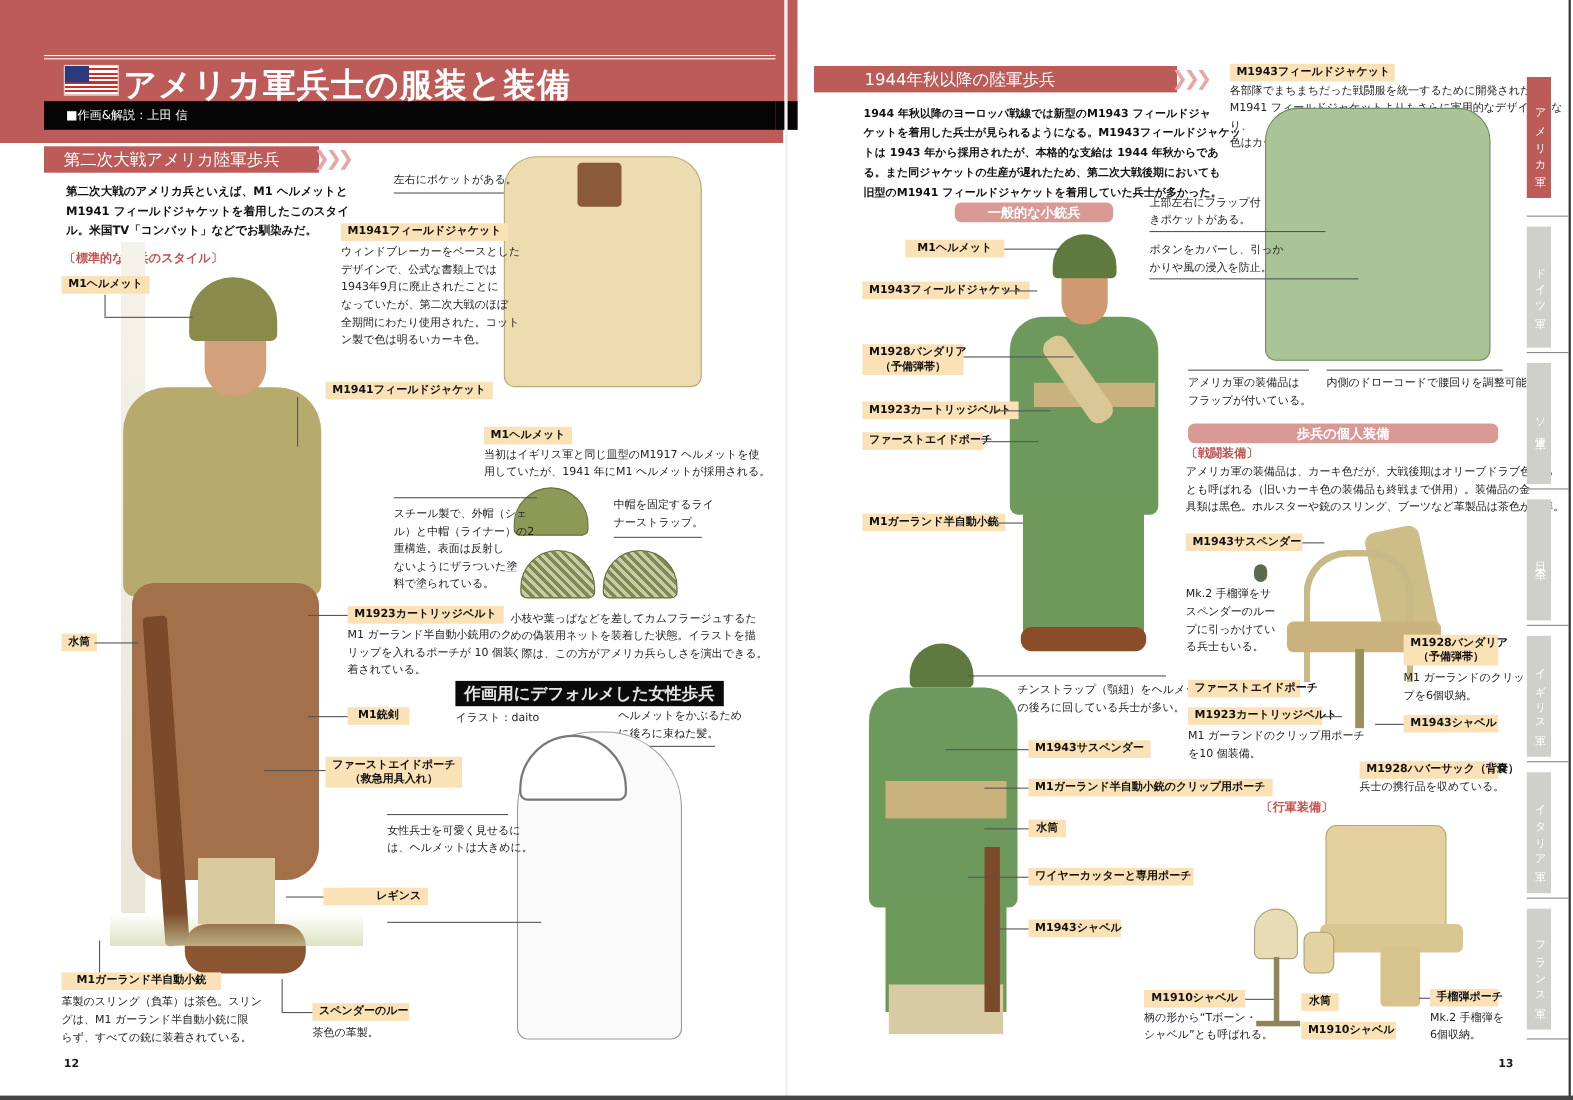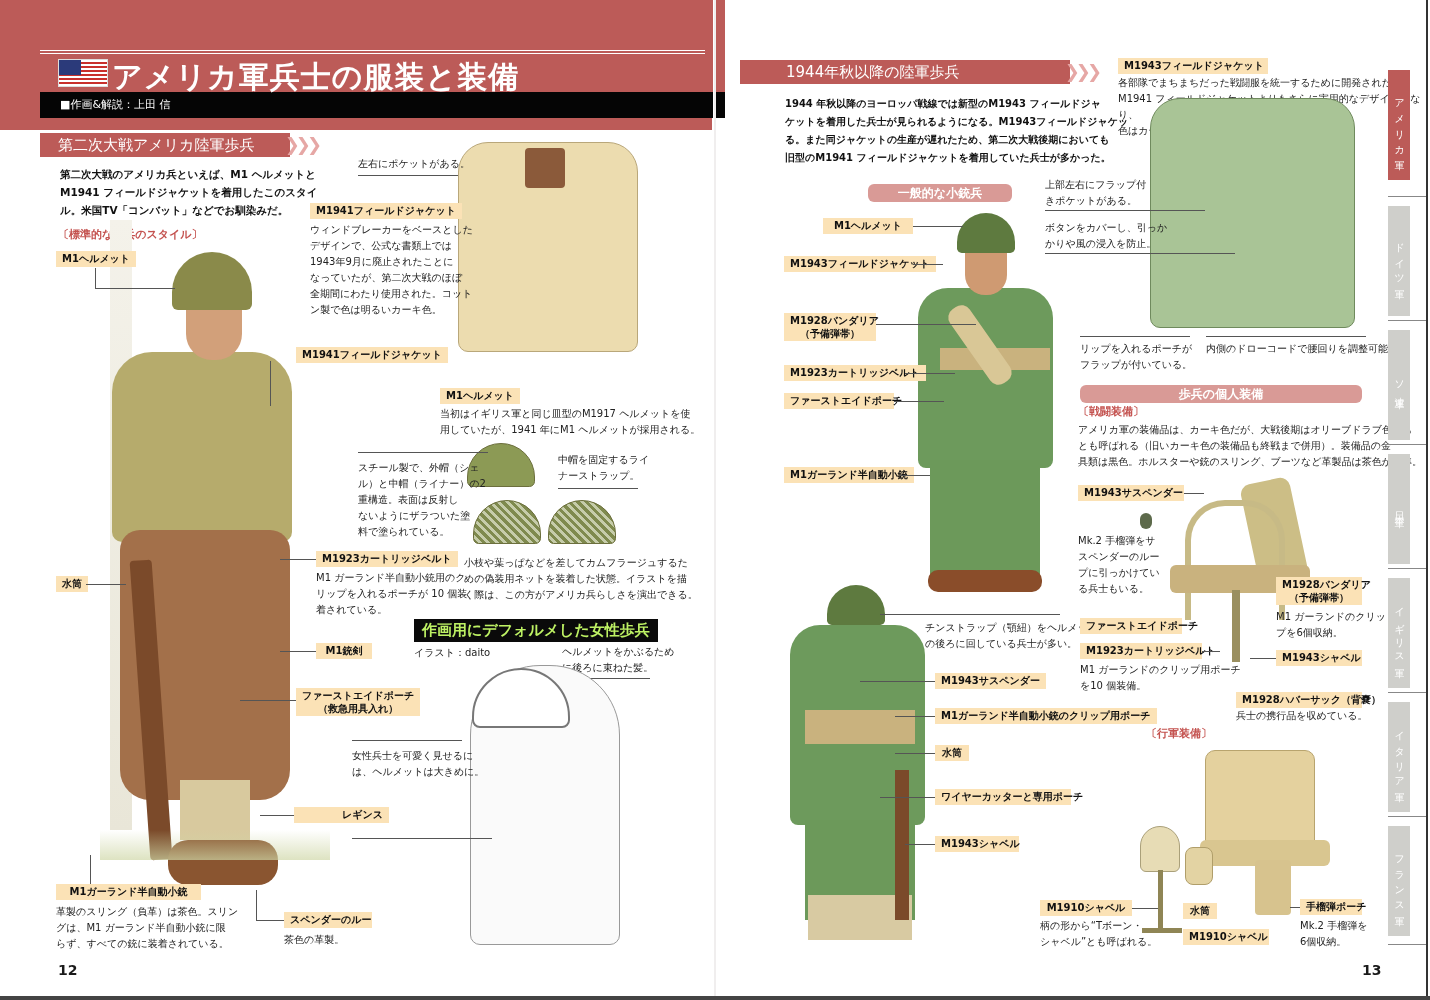"トは 1943 年から採用されたが、本格的な支給は 1944 年秋からであ" div { html: none -> <div>トは 1943 年から採用されたが、本格的な支給は 1944 年秋からであ</div> }
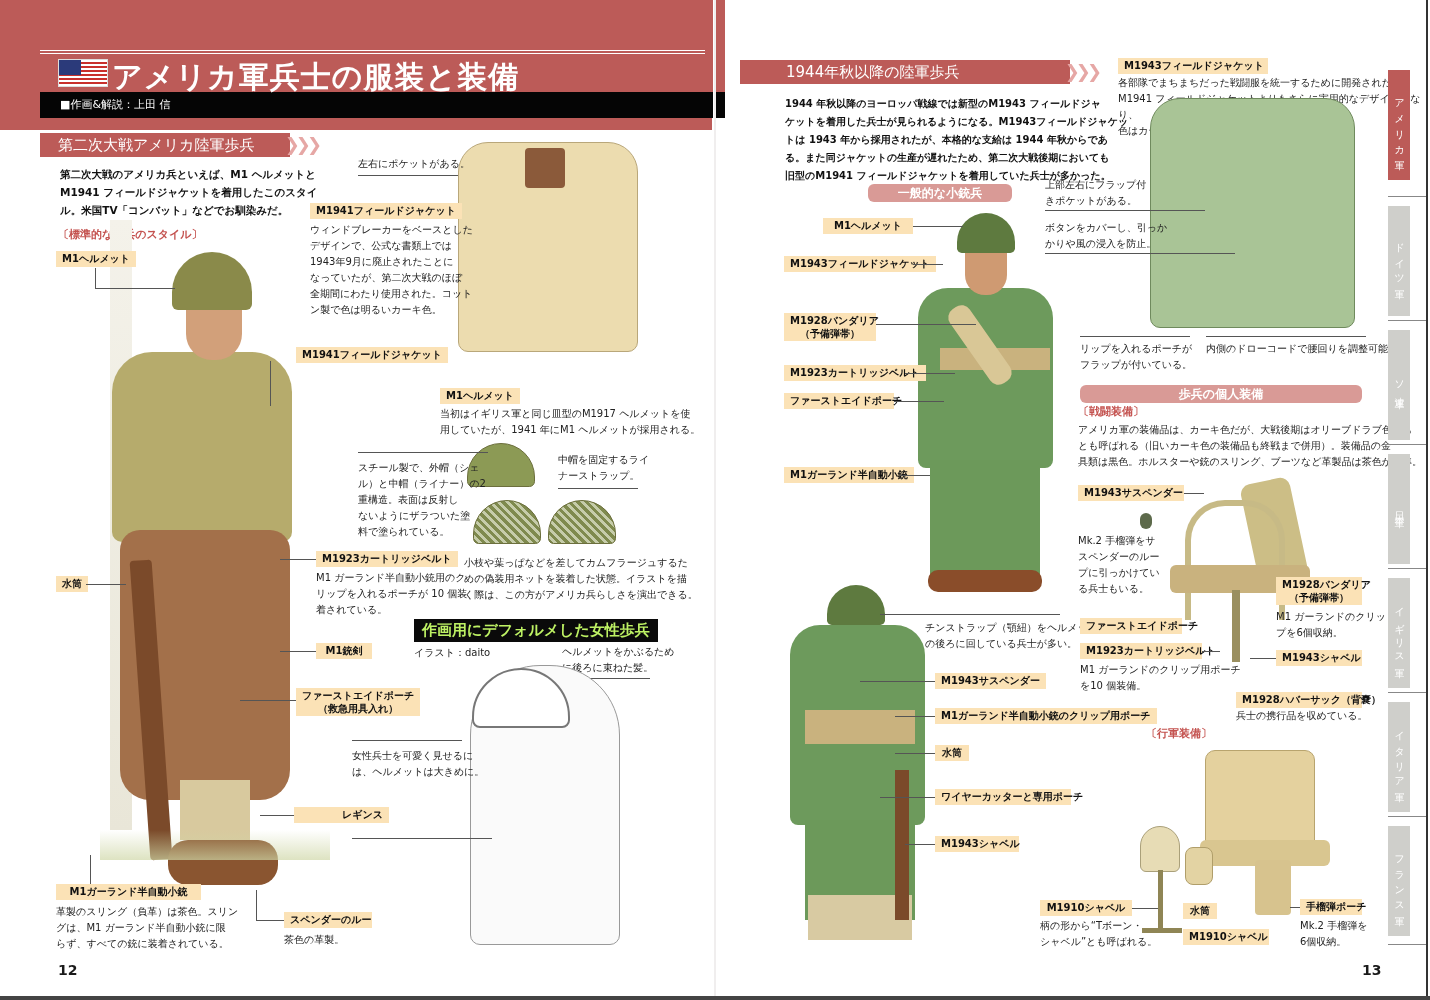"リップを入れるポーチが" div { text: リップを入れるポーチが -> アメリカ軍の装備品は }
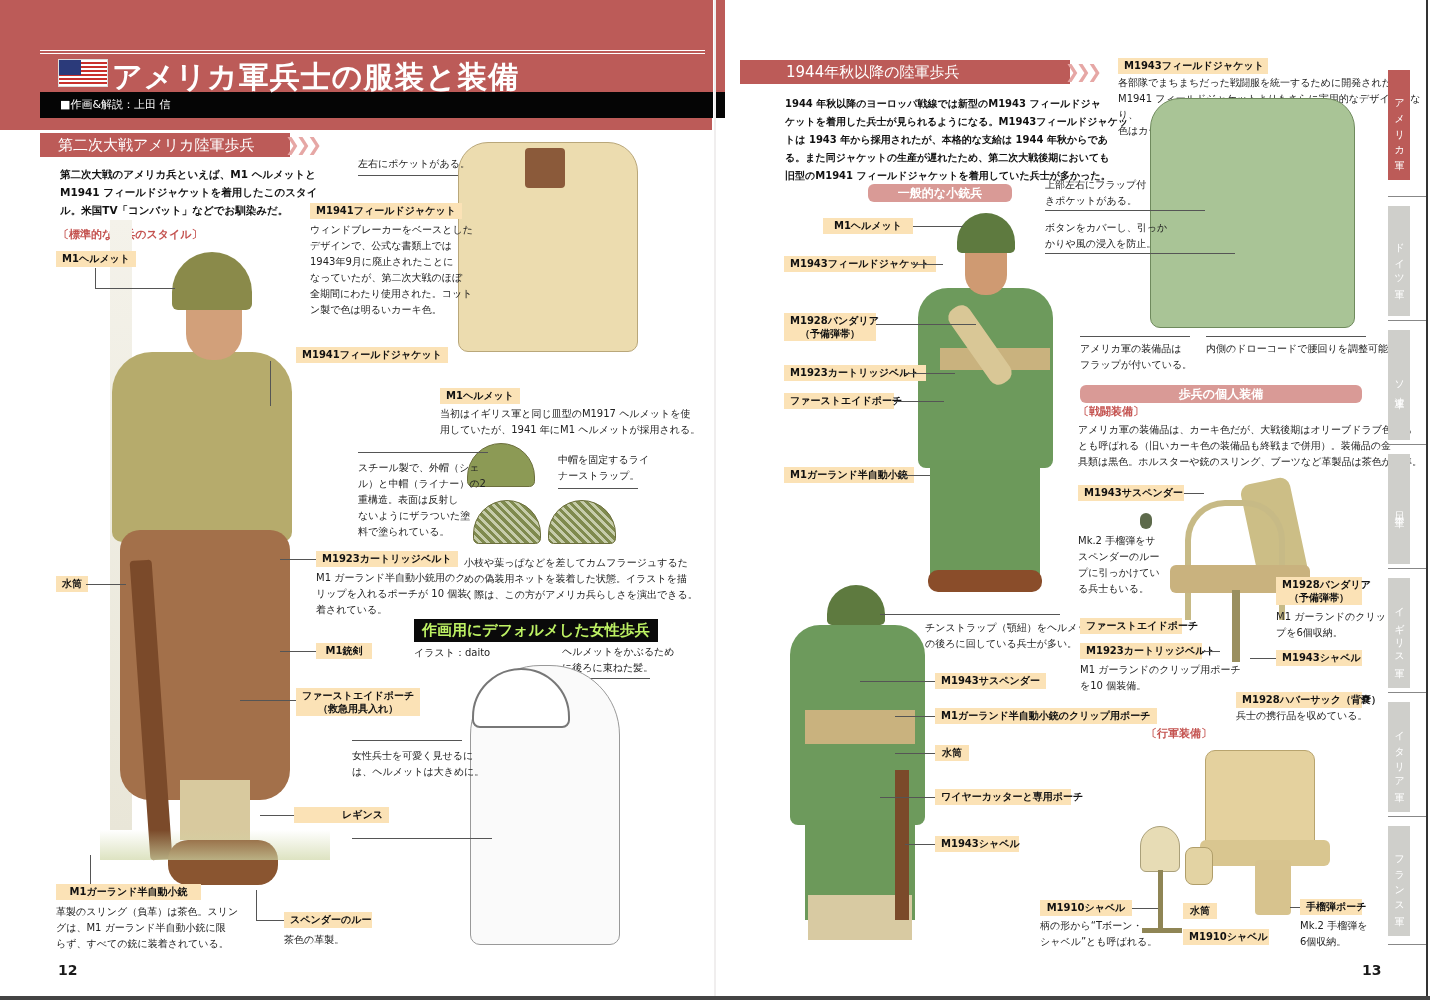"作画用にデフォルメした女性歩兵" .boxtitle { color: #bef264 -> #e5e5e5 }
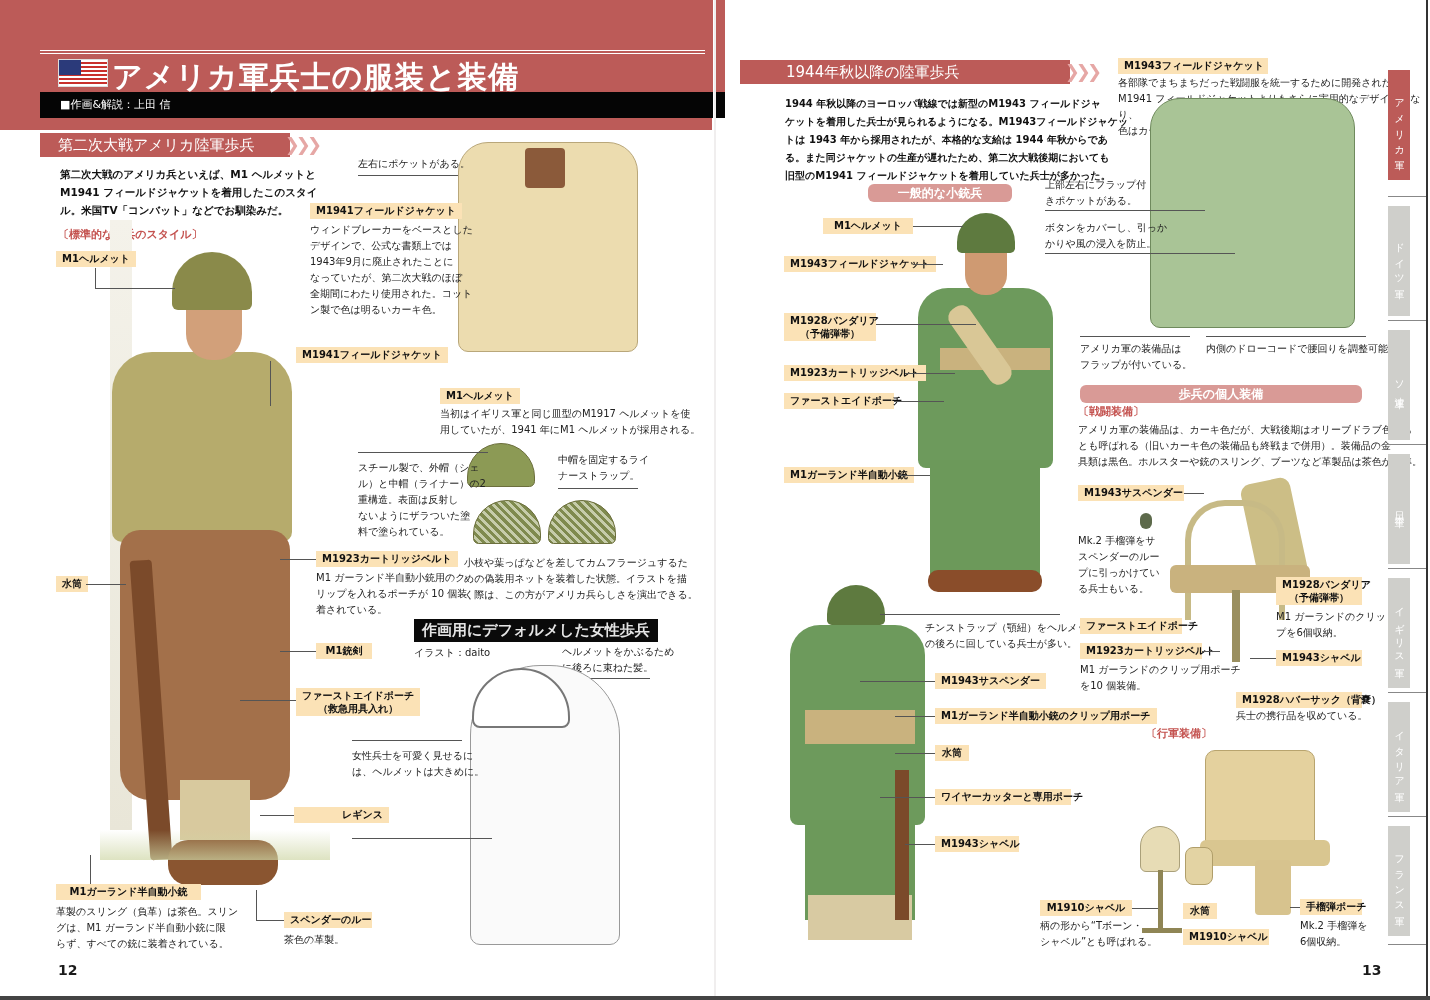"ワイヤーカッターと専用ポーチ" div.tag { width: 136px -> 150px }
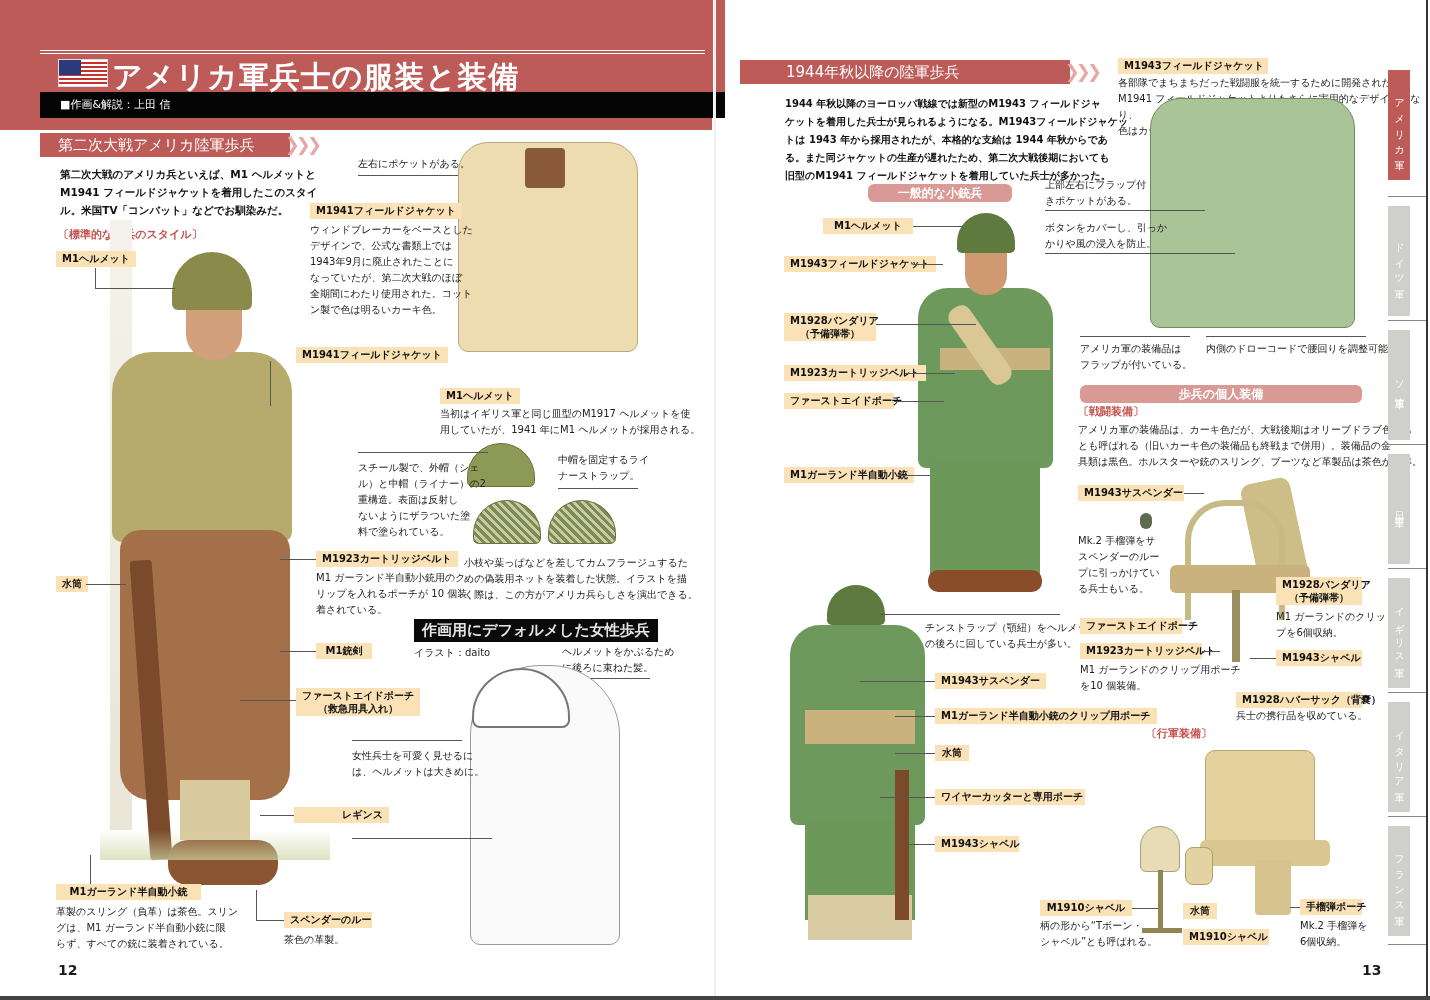"12" .pageno { font-size: 14px -> 10px }
